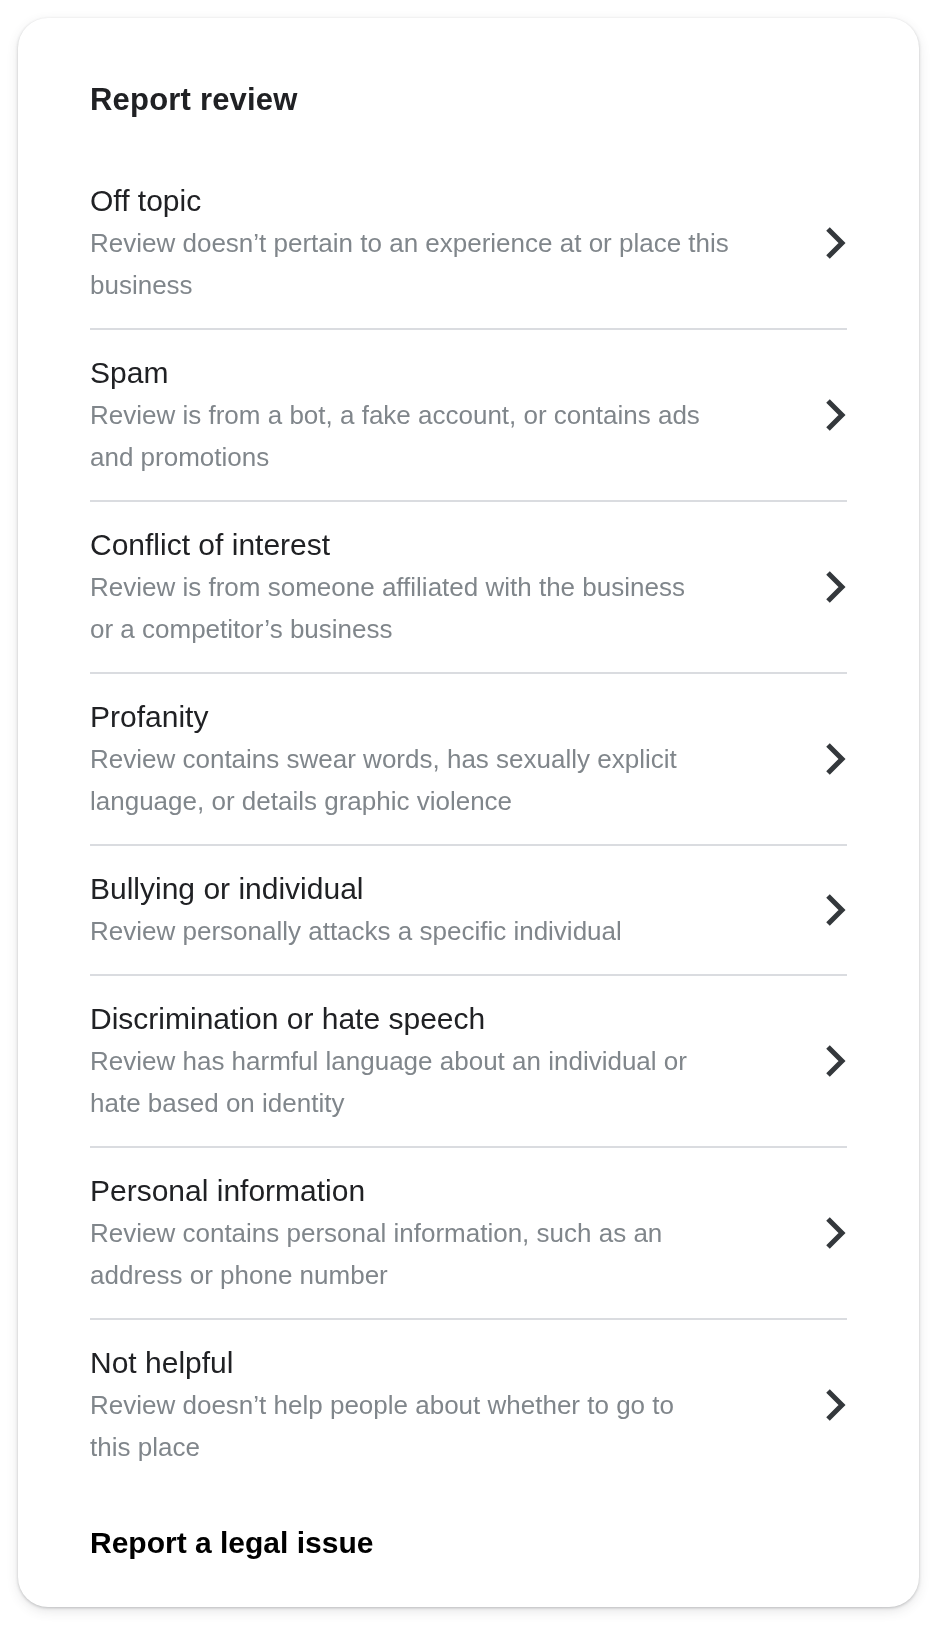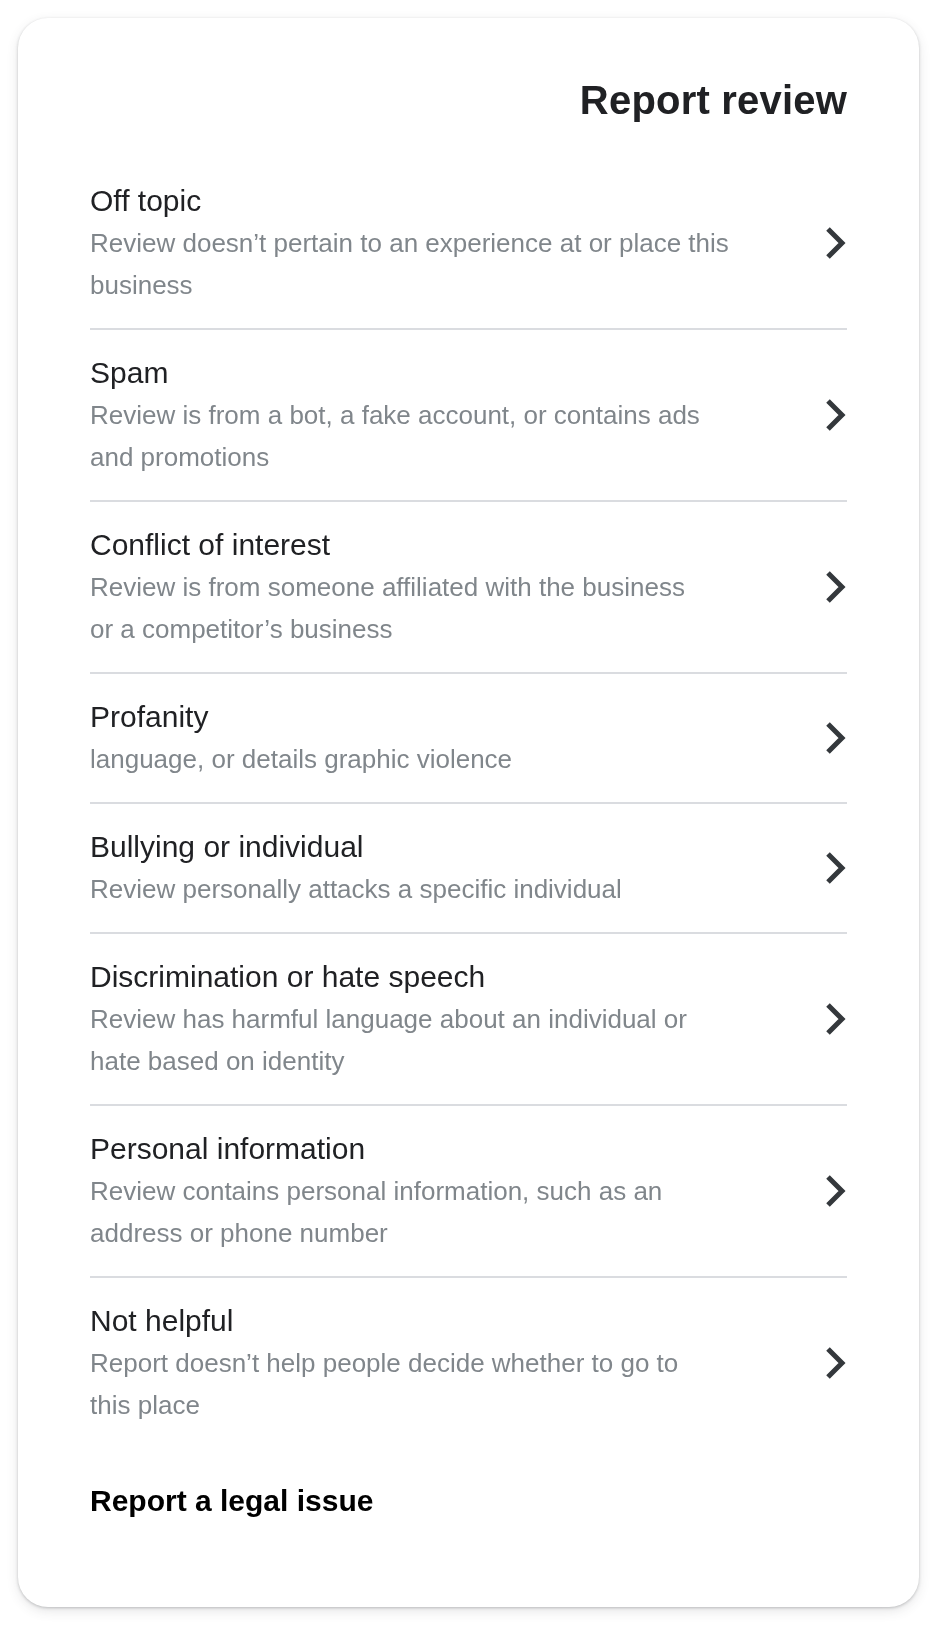"Report review" .dialog-title { font-size: 40px -> 31px; text-align: right -> left }
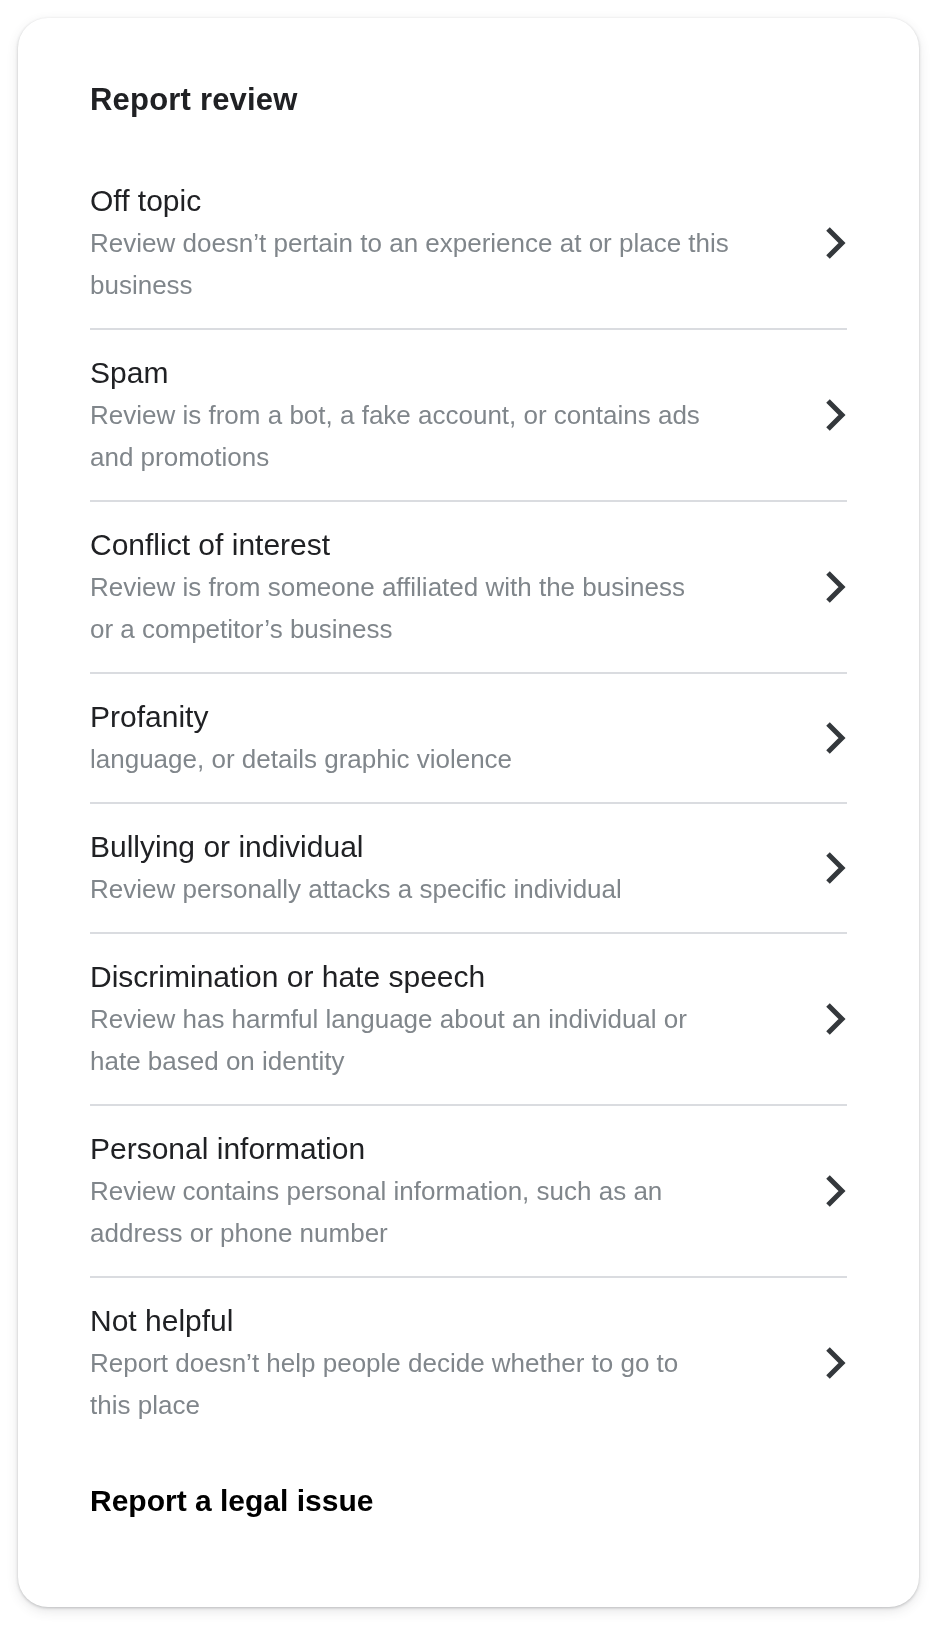"Review contains swear words, has" div.option-desc-line { html: none -> <div>Review contains swear words, has sexually explicit</div> }
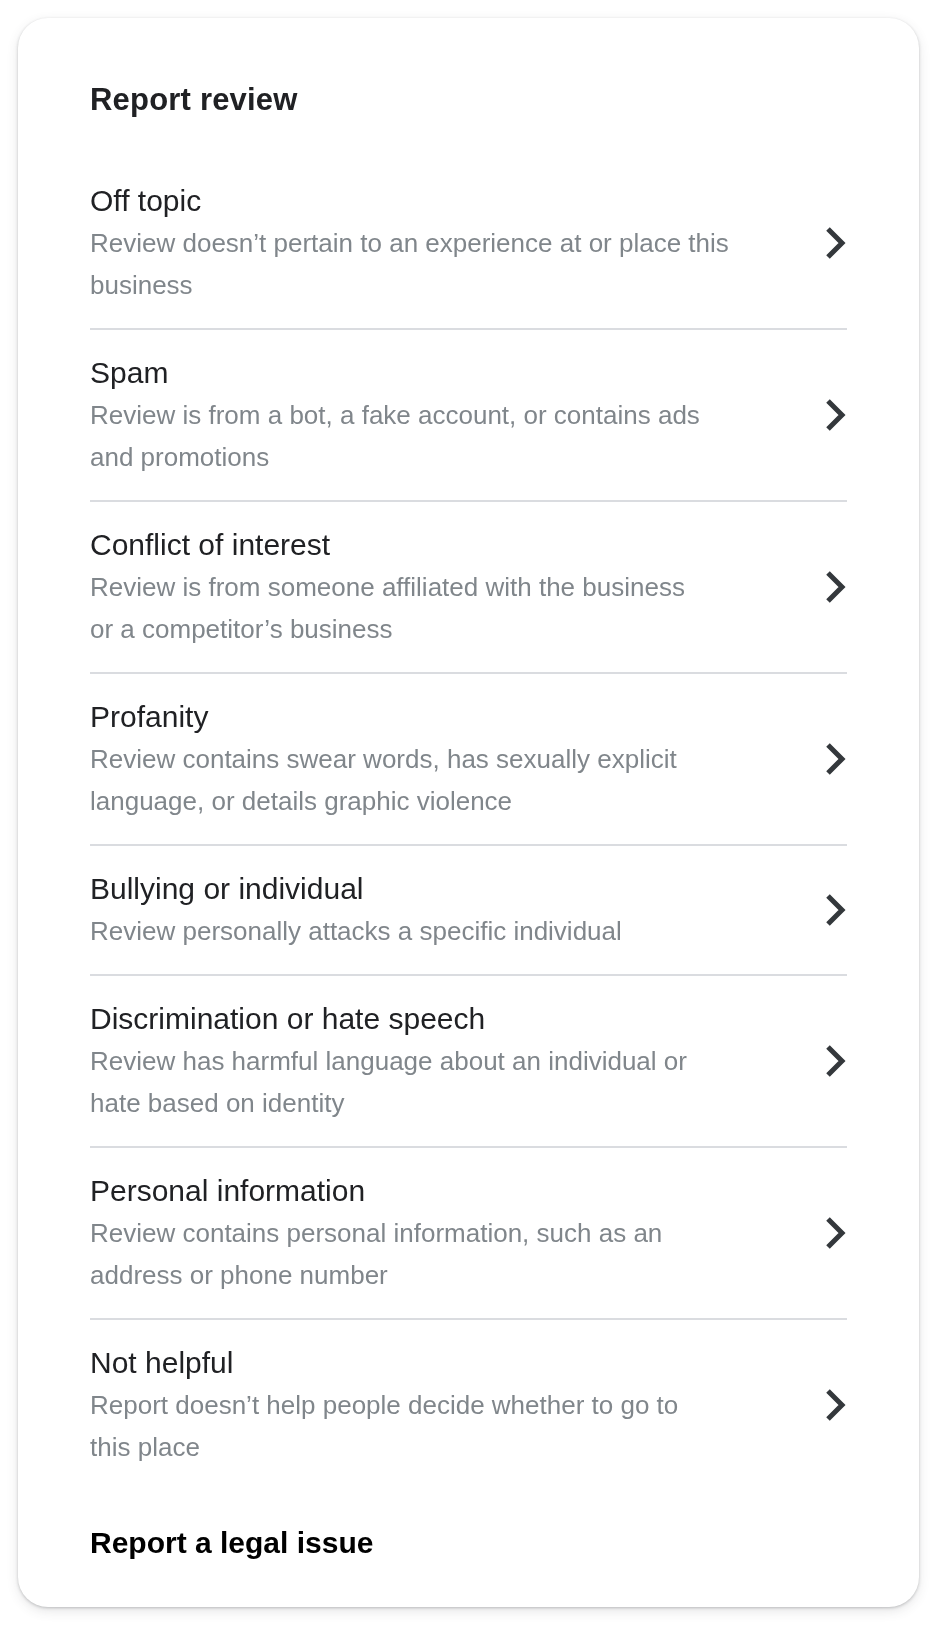"Report doesn’t help people decide" div.option-desc-line { text: Report doesn’t help people decide -> Review doesn’t help people about }
